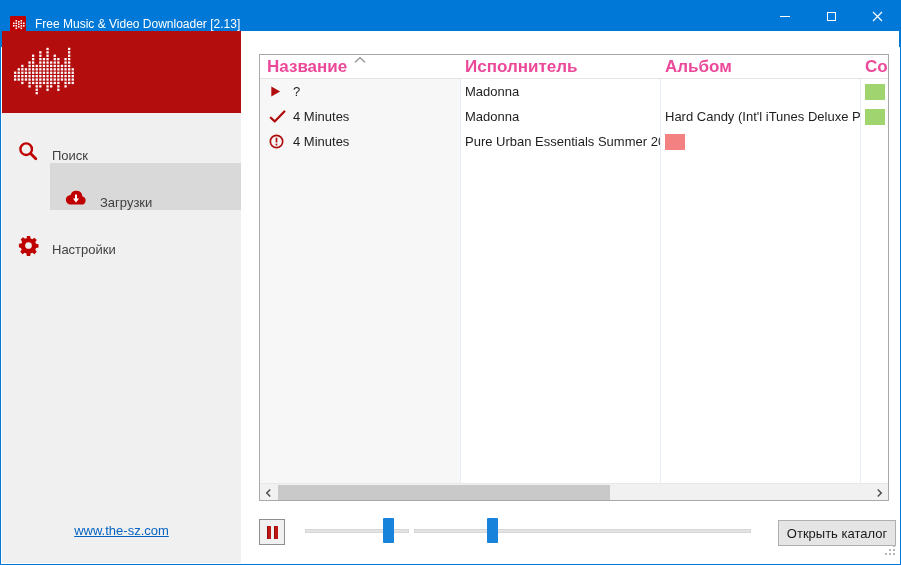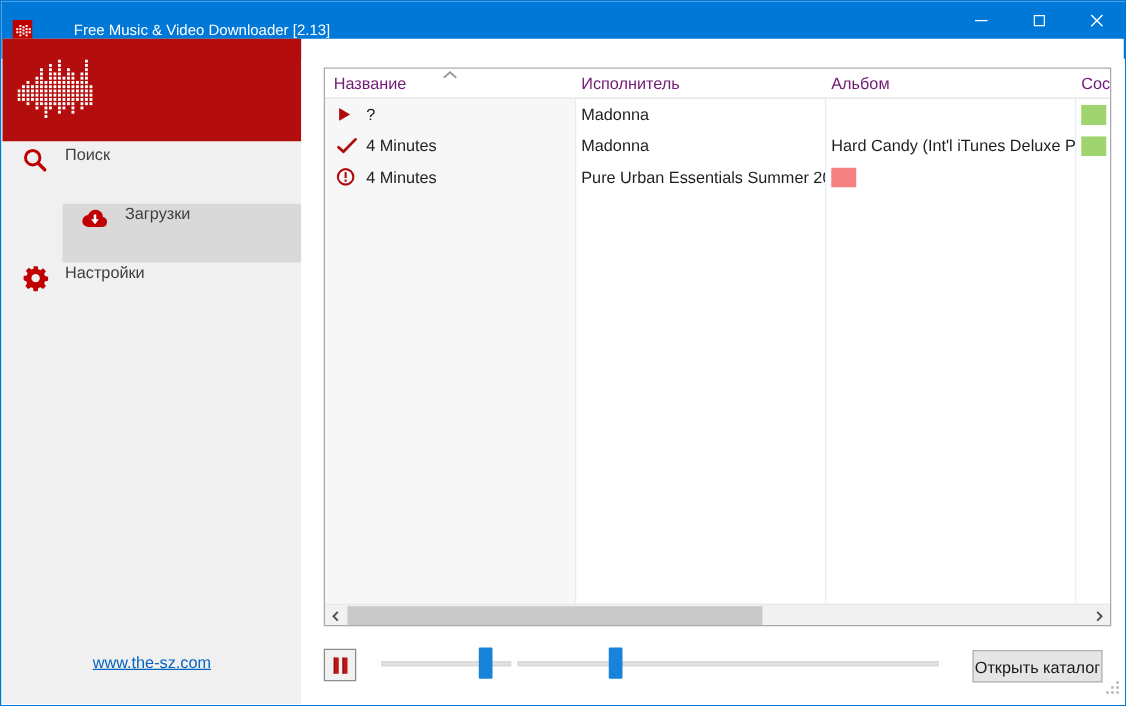"Free Music & Video Downloader" .titlebar { gap: 24px -> none }
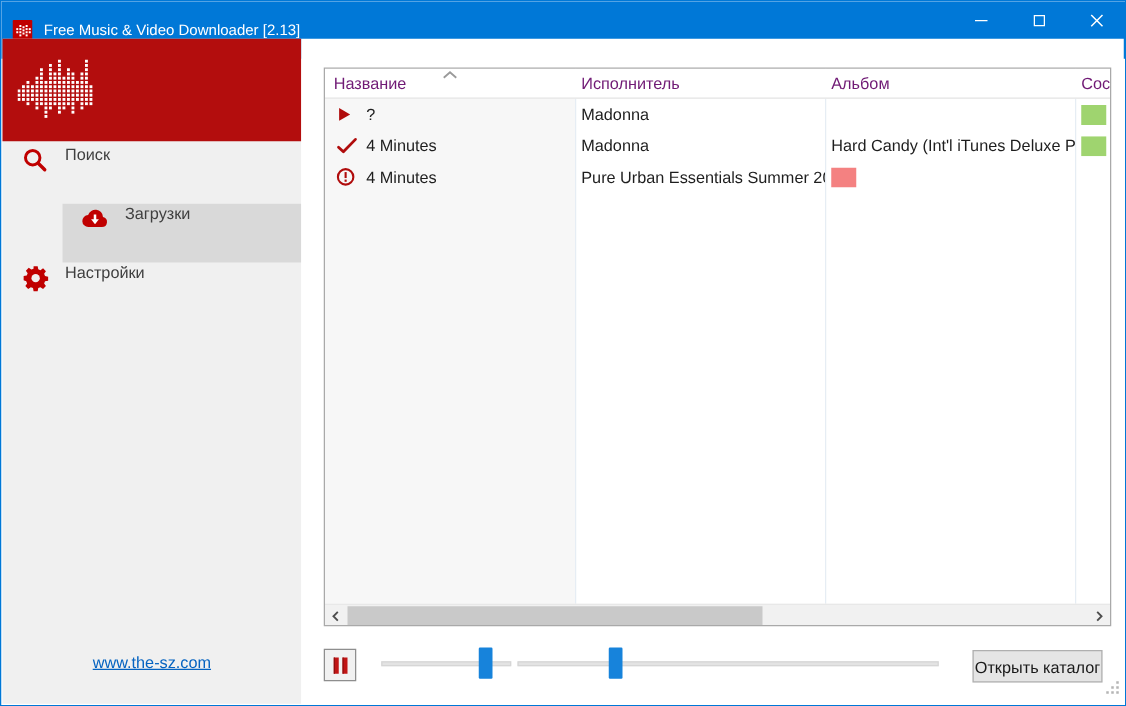"Название" .th { color: #701a75 -> #ec4899; font-size: 13px -> 17px; font-weight: none -> bold }
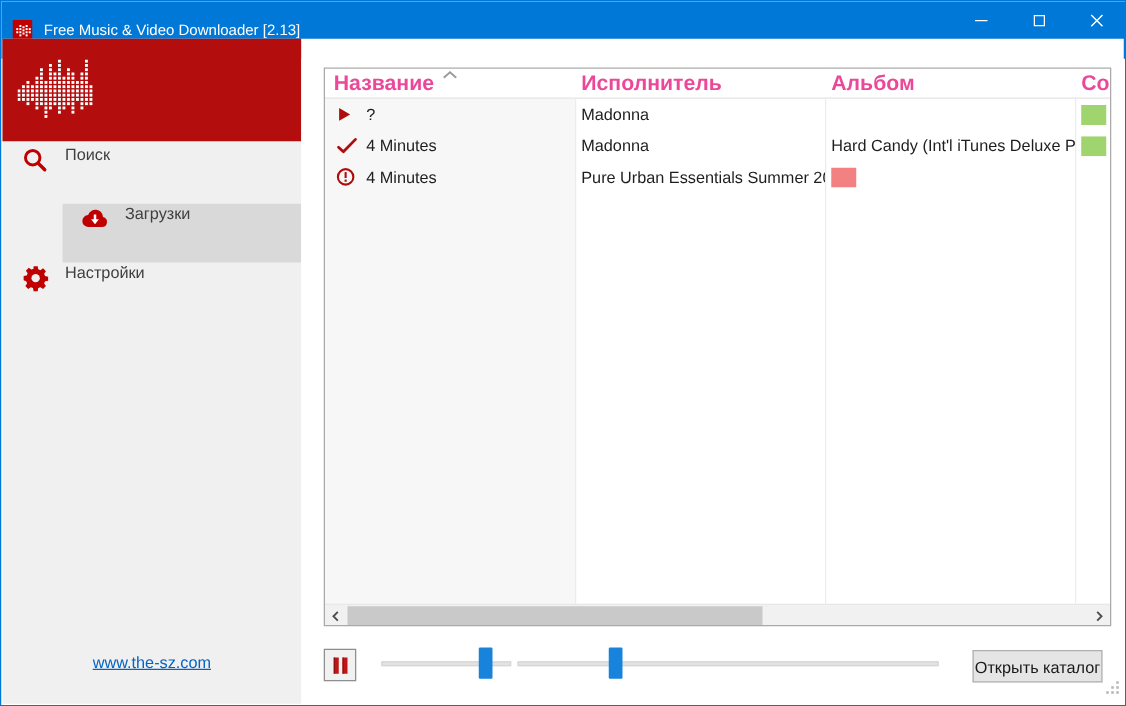"Поиск" .nav-item { align-items: flex-start -> flex-end }
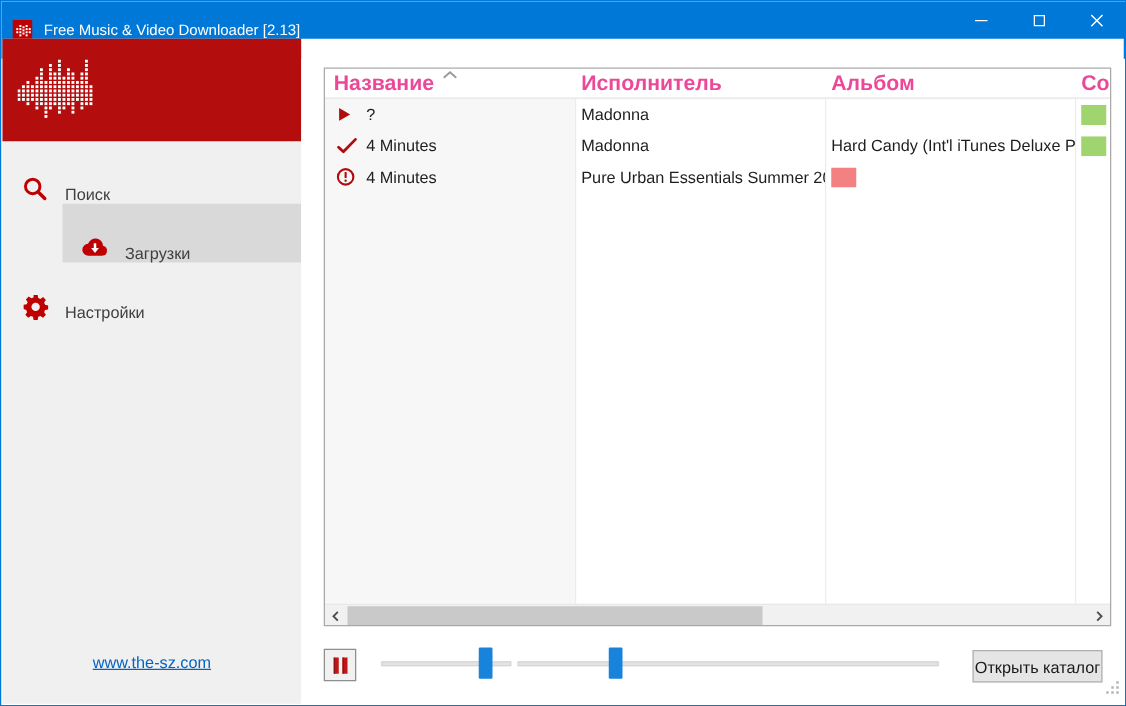"Открыть каталог" .open-btn { width: 104px -> 118px }
